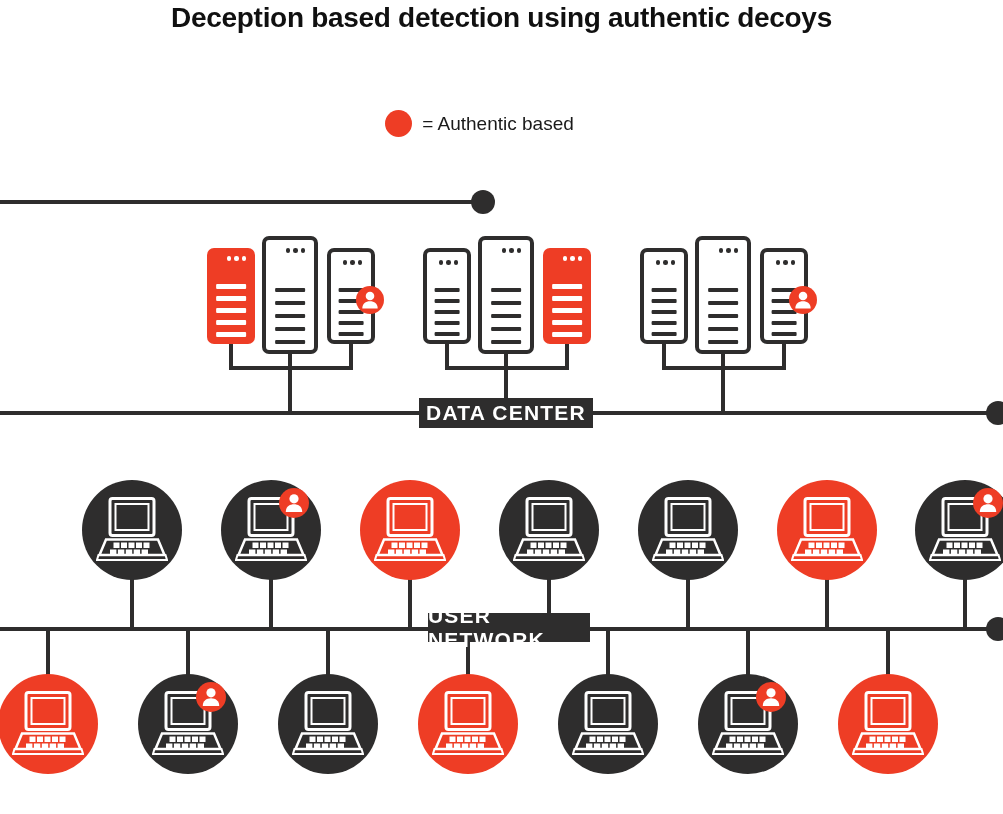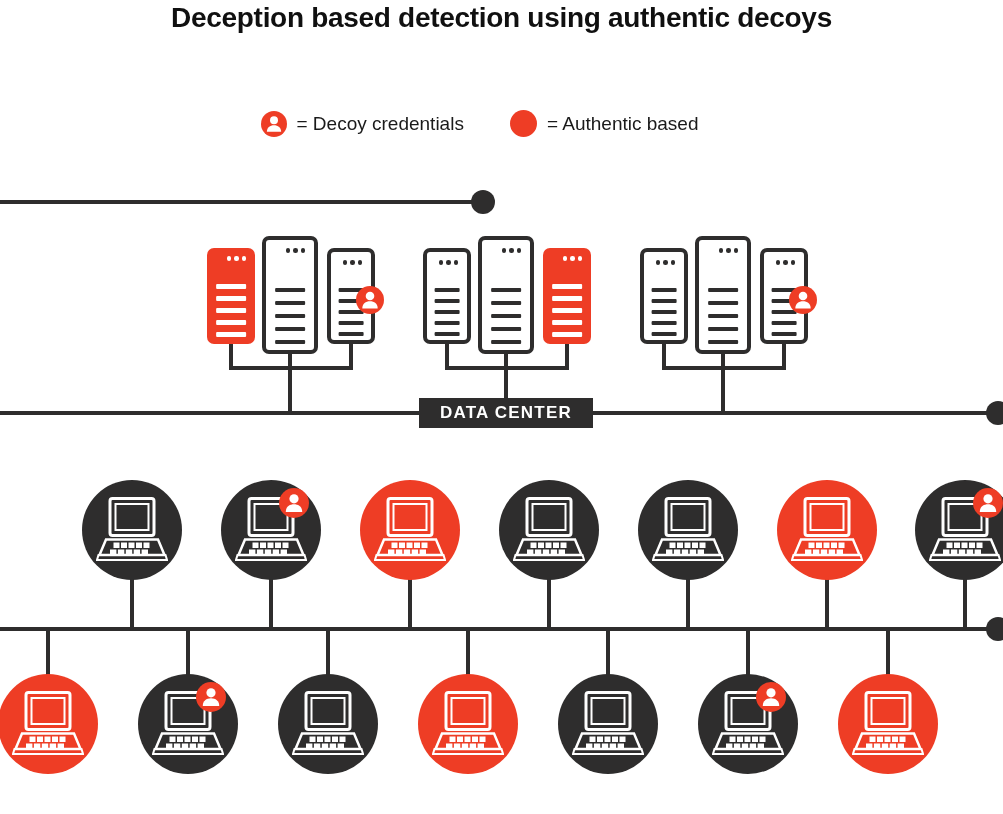"= Decoy credentials" div.legend-item { html: <div> <span> <svg> <circle></circle> <circle></circle> <path></path> </svg> </span> <span>= Decoy credentials</span> </div> -> none }
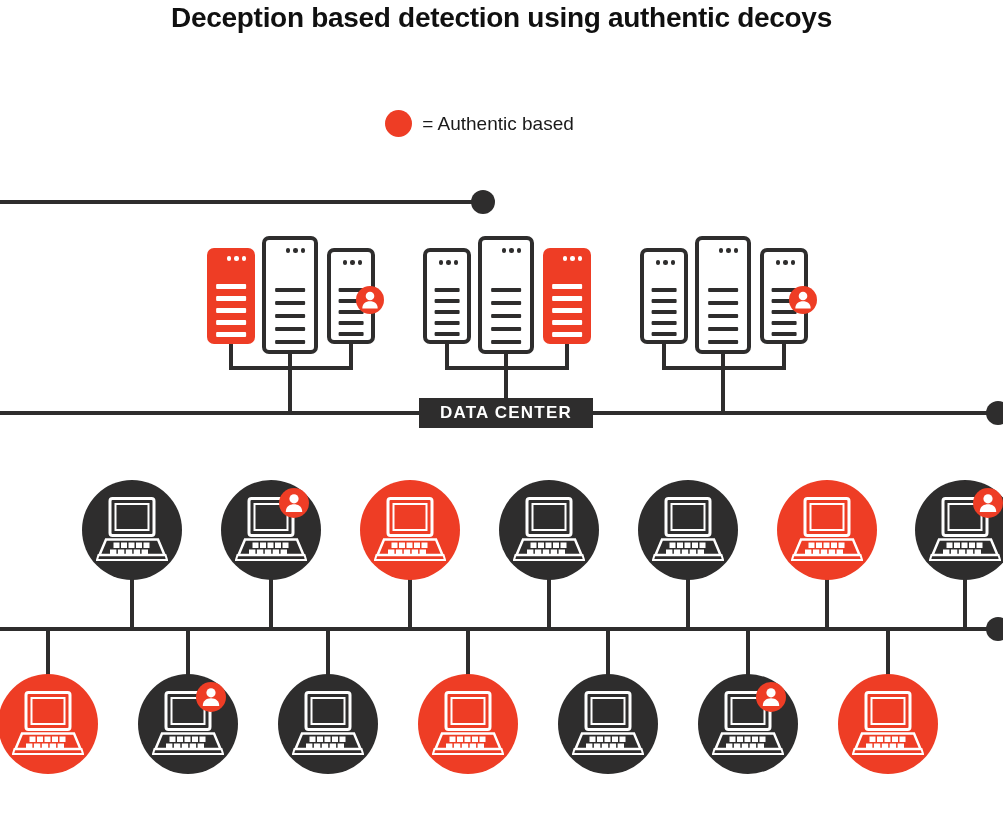"DATA CENTER" .bus-label { font-size: 17px -> 21px }
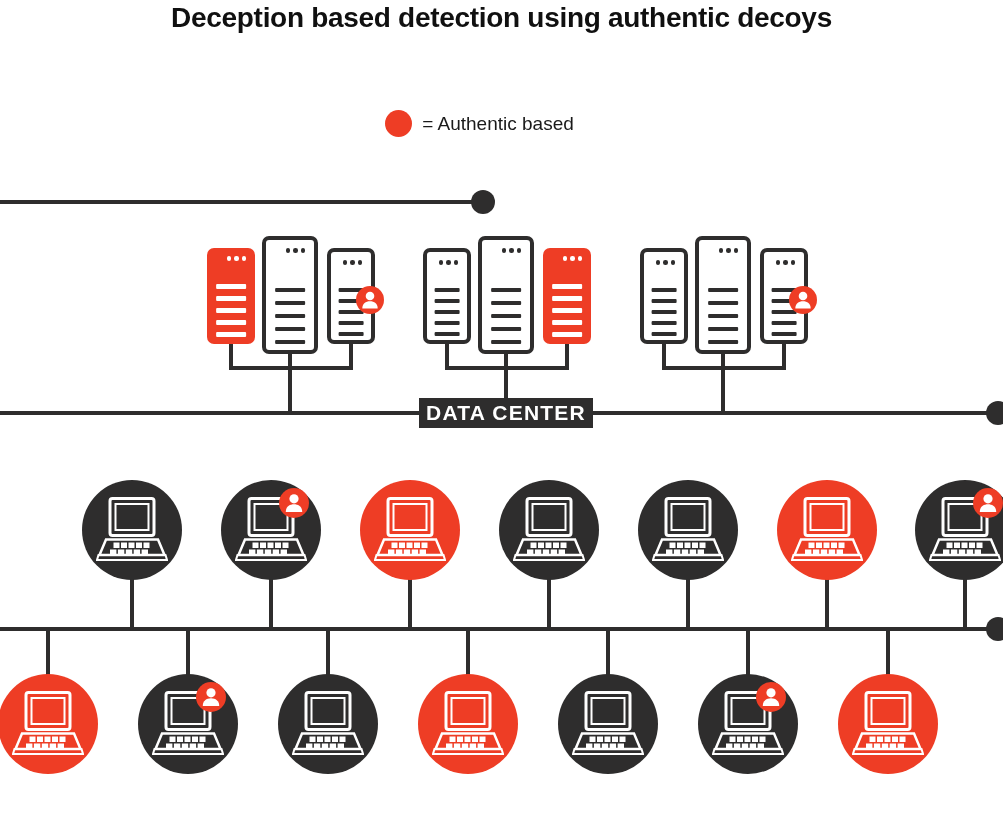"USER NETWORK" div.bus-label { html: none -> <div> <span>USER NETWORK</span> </div> }
